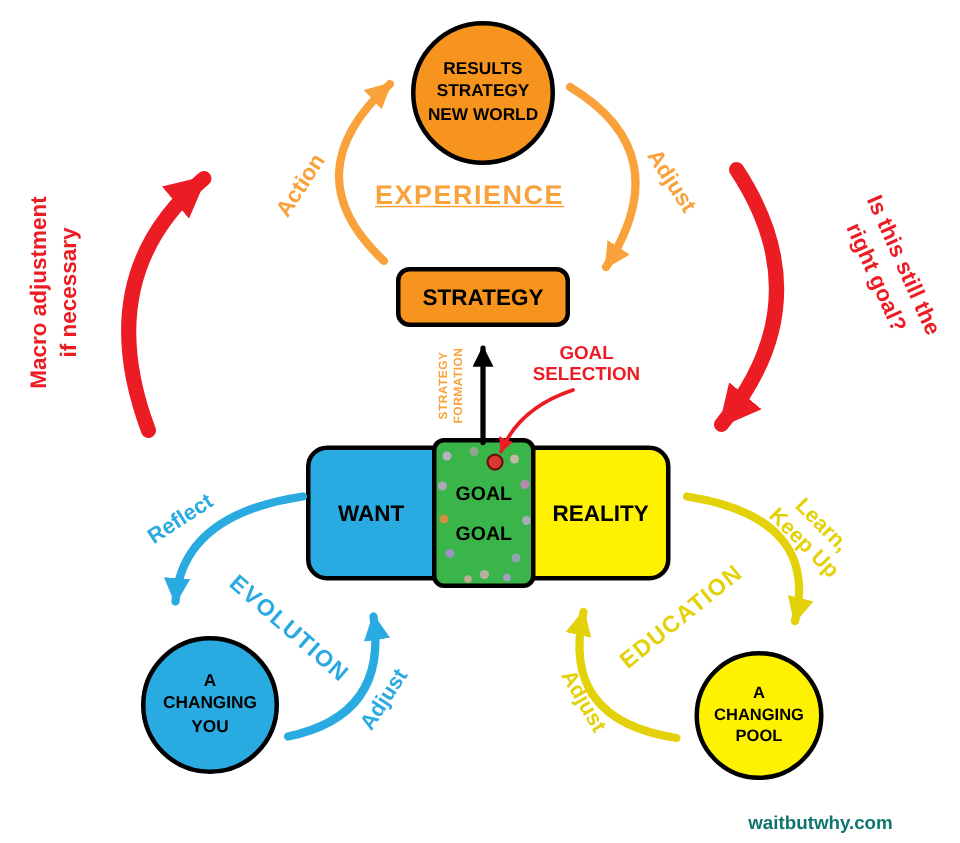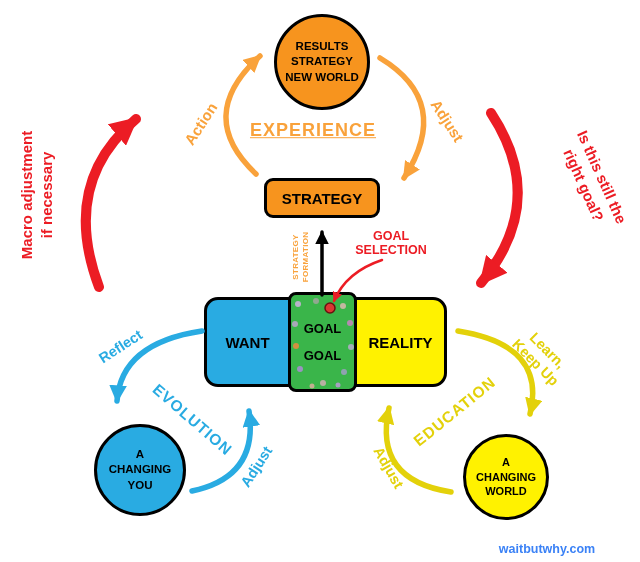"WORLD" span { text: WORLD -> POOL }
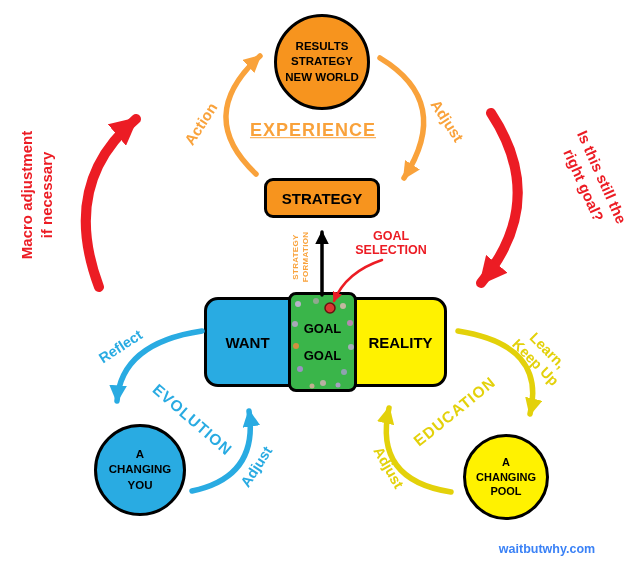"waitbutwhy.com" div.lbl { color: #3b82f6 -> #0f766e }
